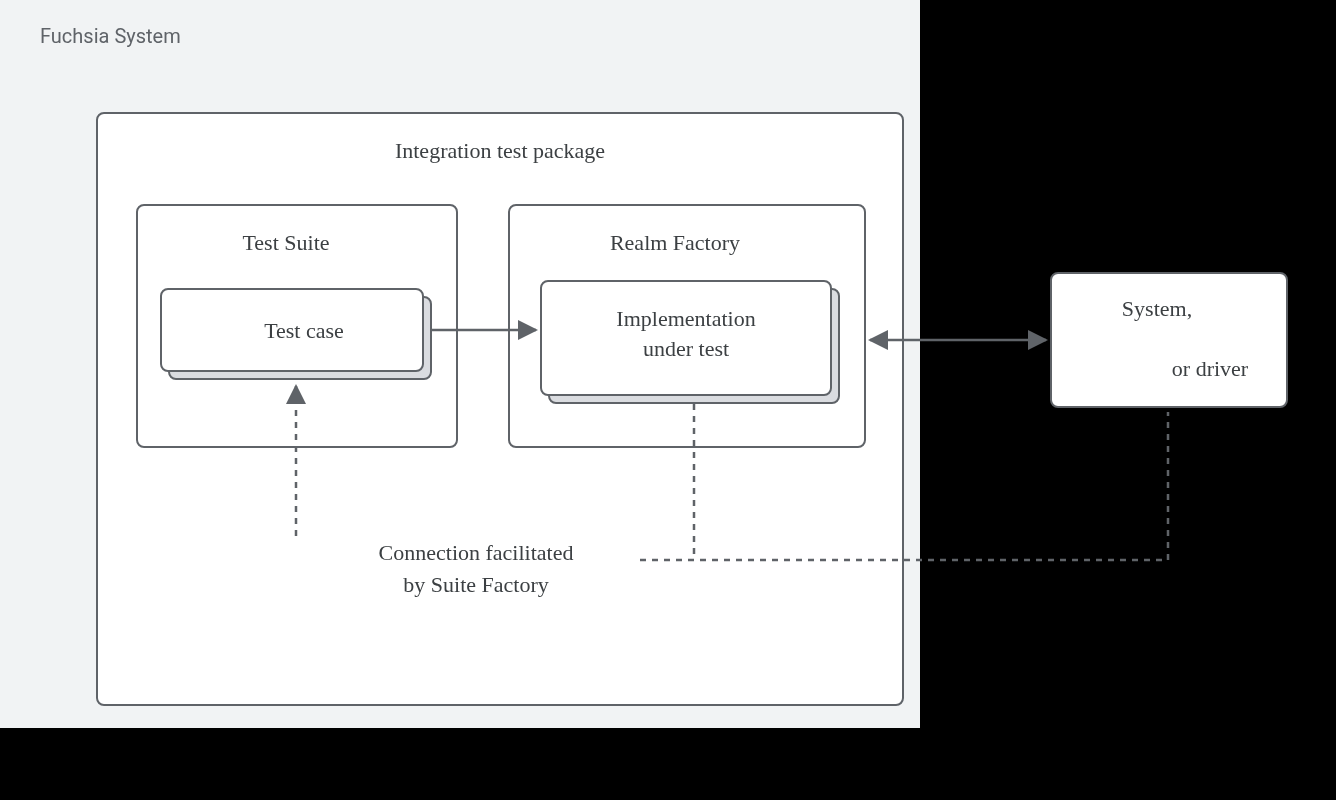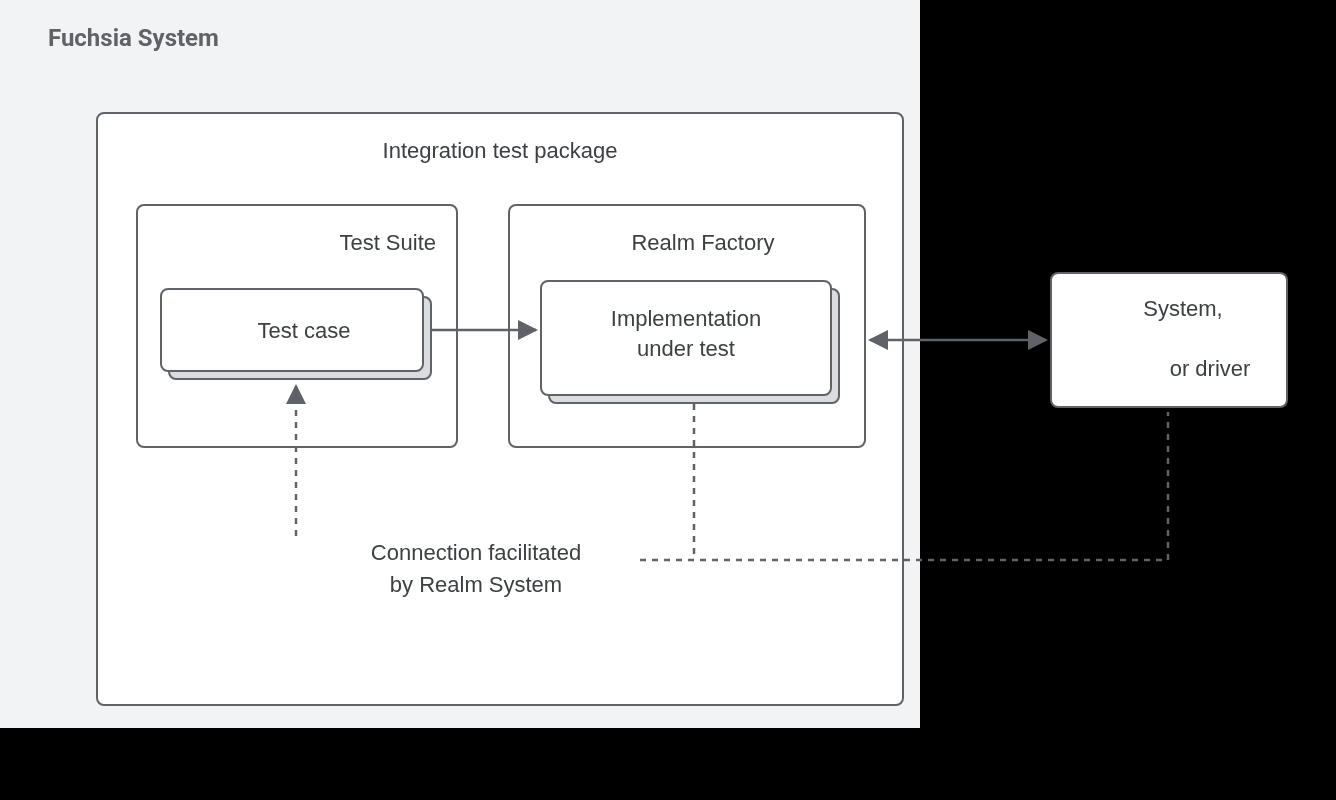"Fuchsia System" .fuchsia-title { font-size: 24px -> 20px; font-weight: bold -> none; left: 48px -> 40px }
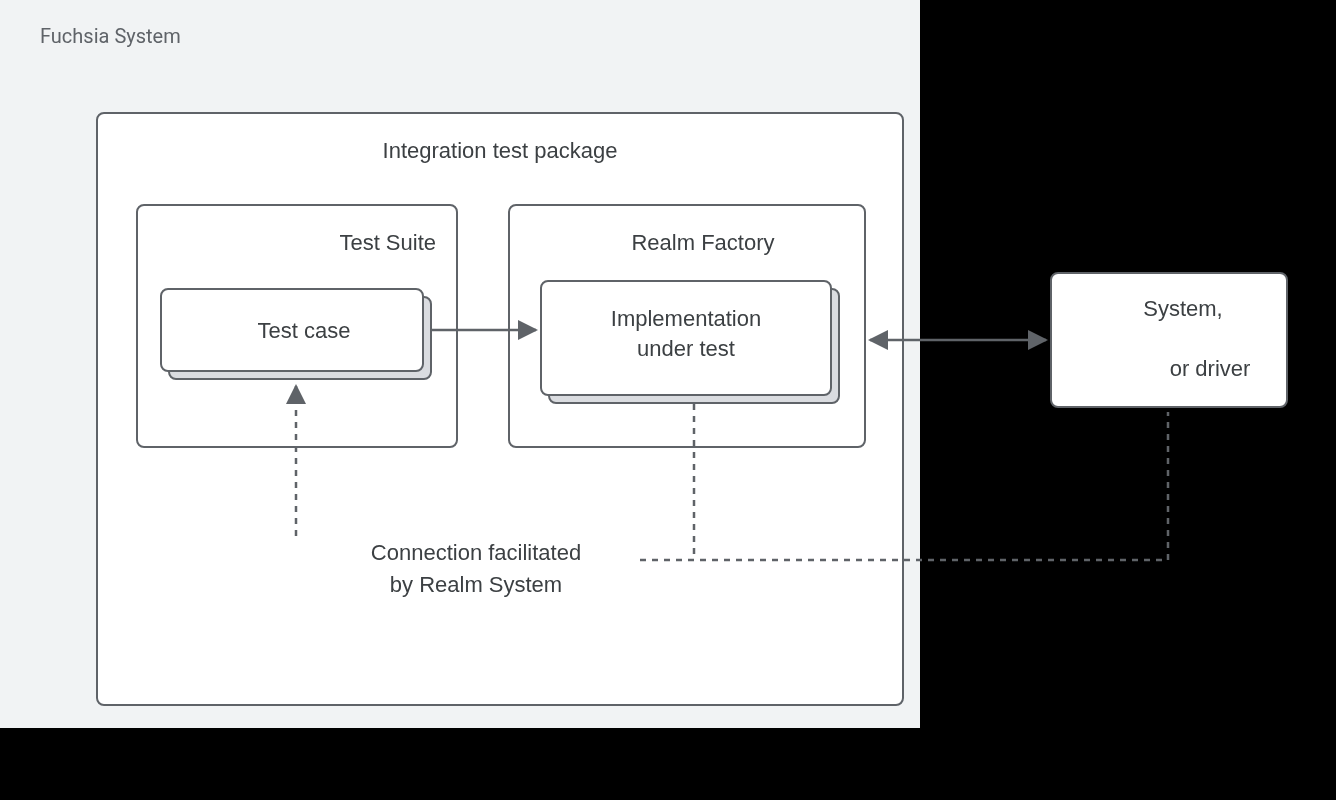"Integration test package" .monolabel { font-family: Liberation Sans, sans-serif -> Liberation Serif, serif }
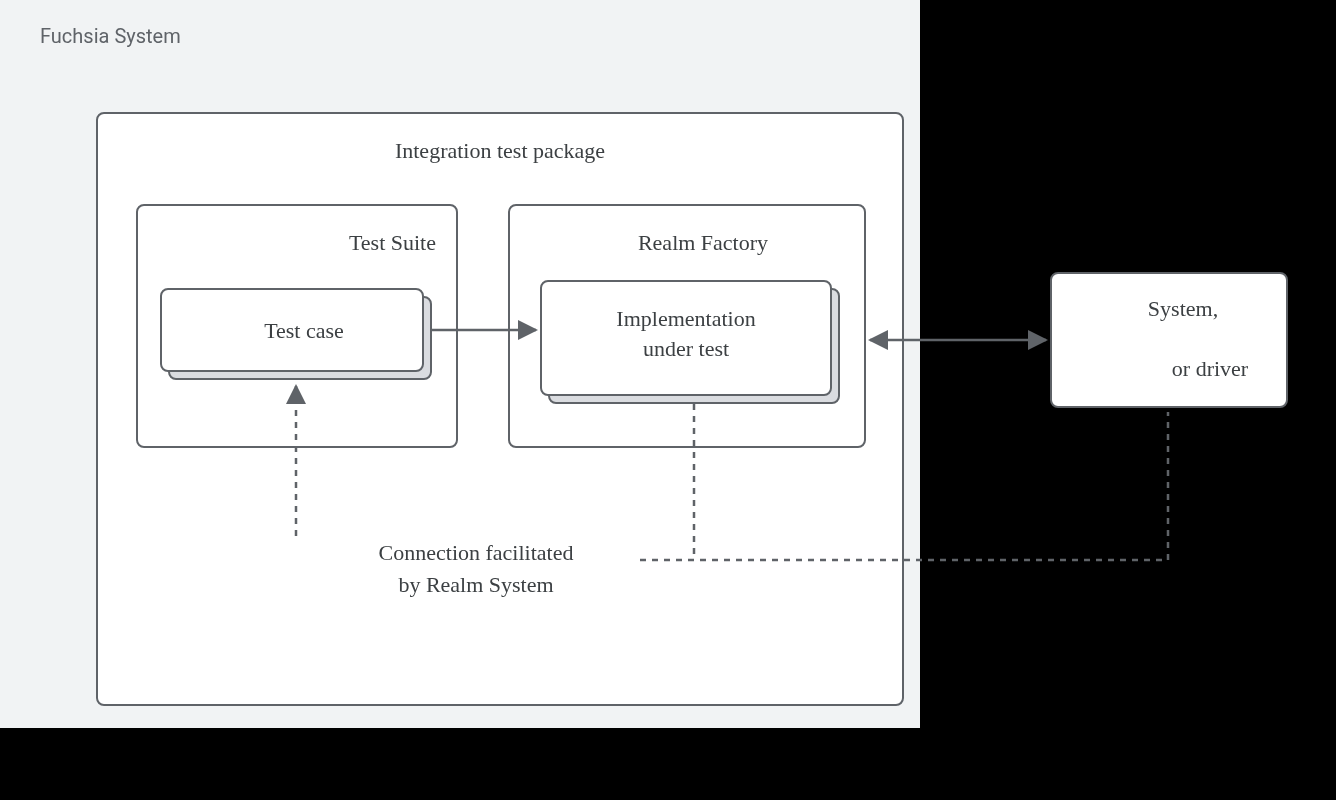"Test Suite" div.monolabel { text-align: right -> none }
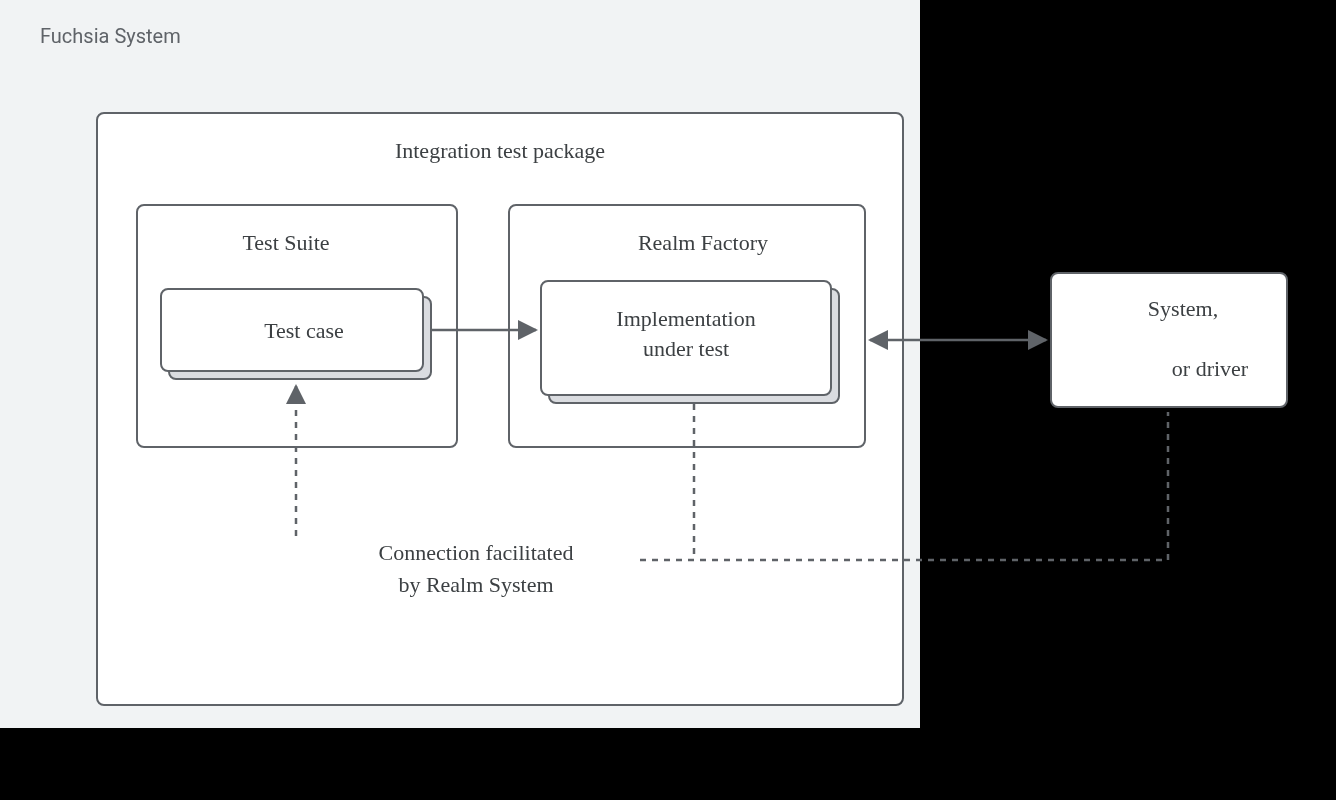"Realm Factory" div.monolabel { left: 524px -> 496px }
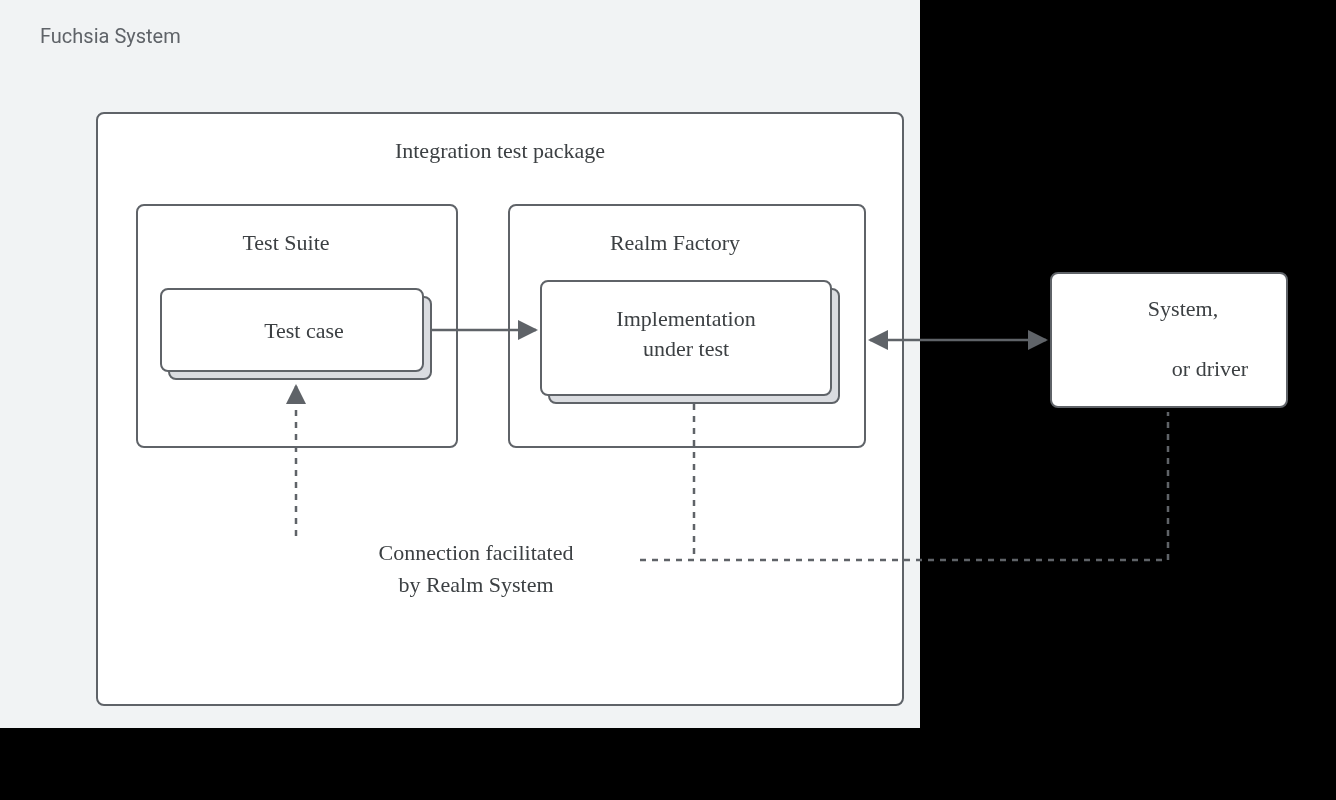"System," div.monolabel { left: 1076px -> 1050px }
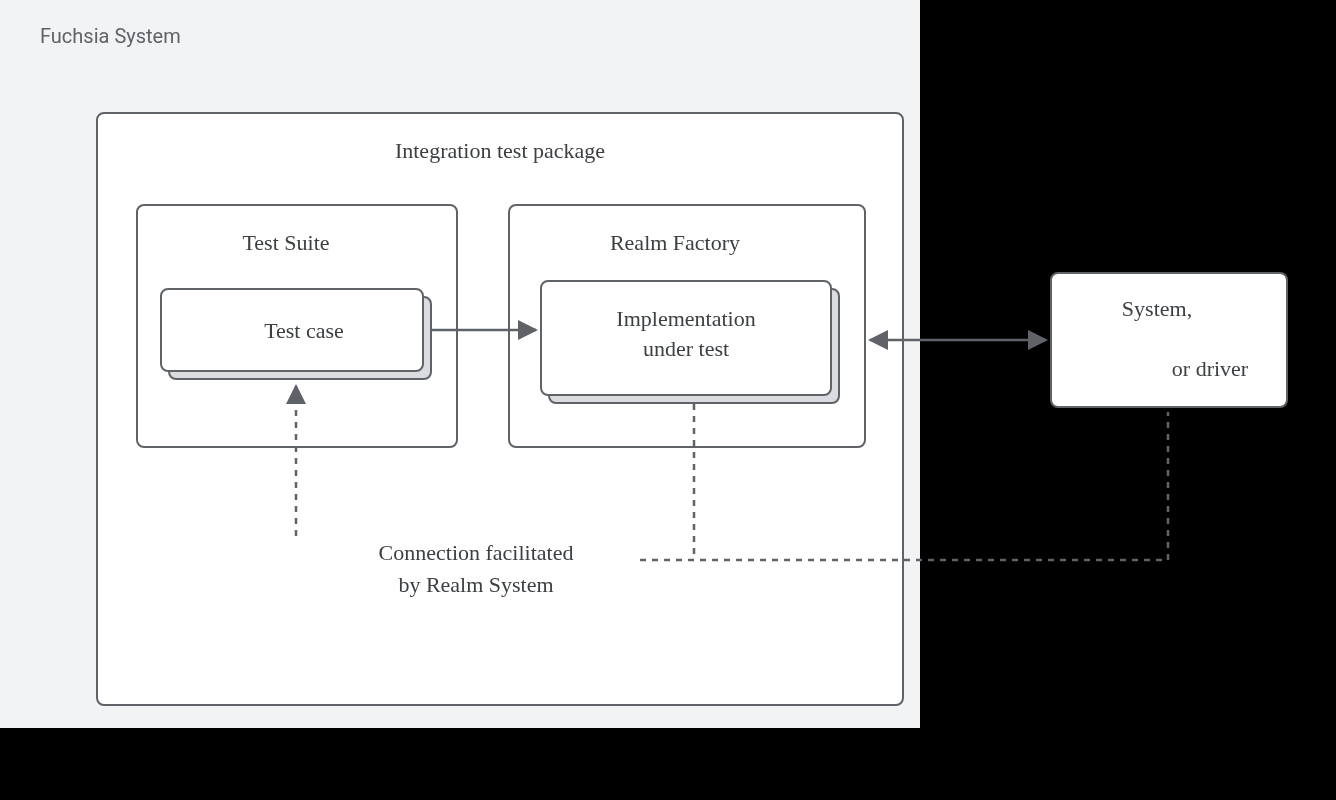"by Realm System" div.monolabel { text: Realm System -> Suite Factory }
